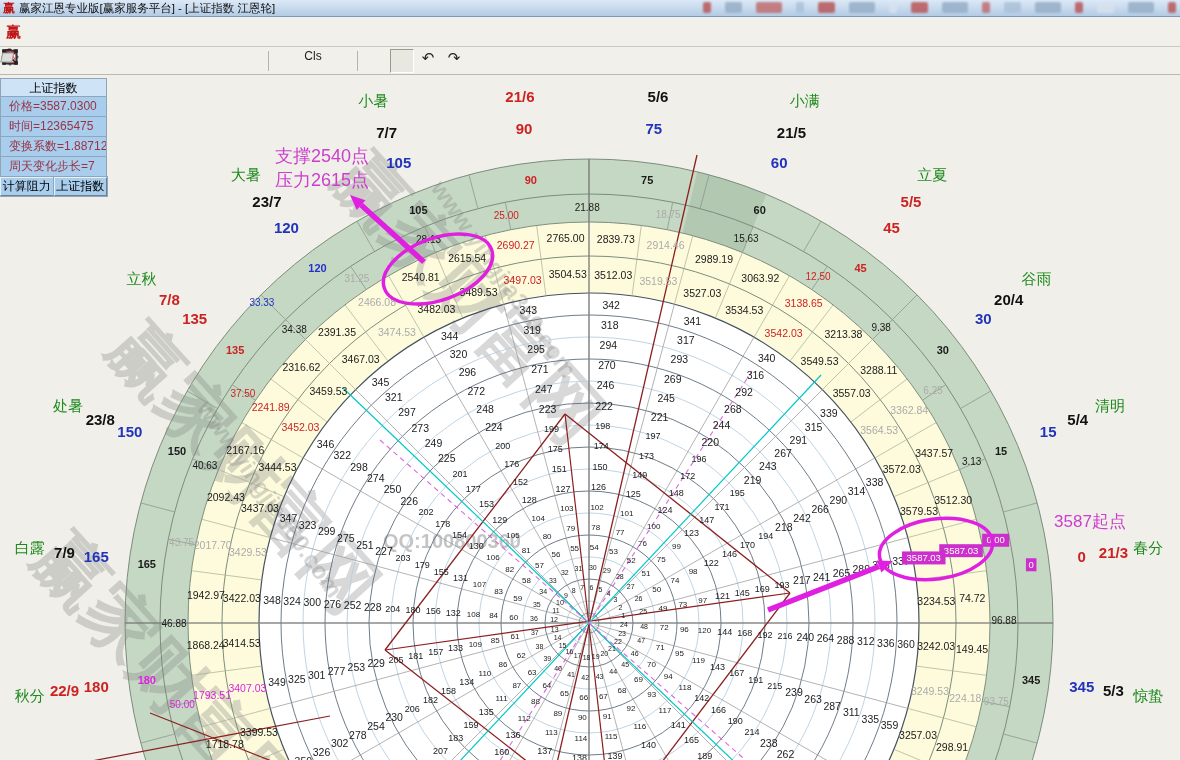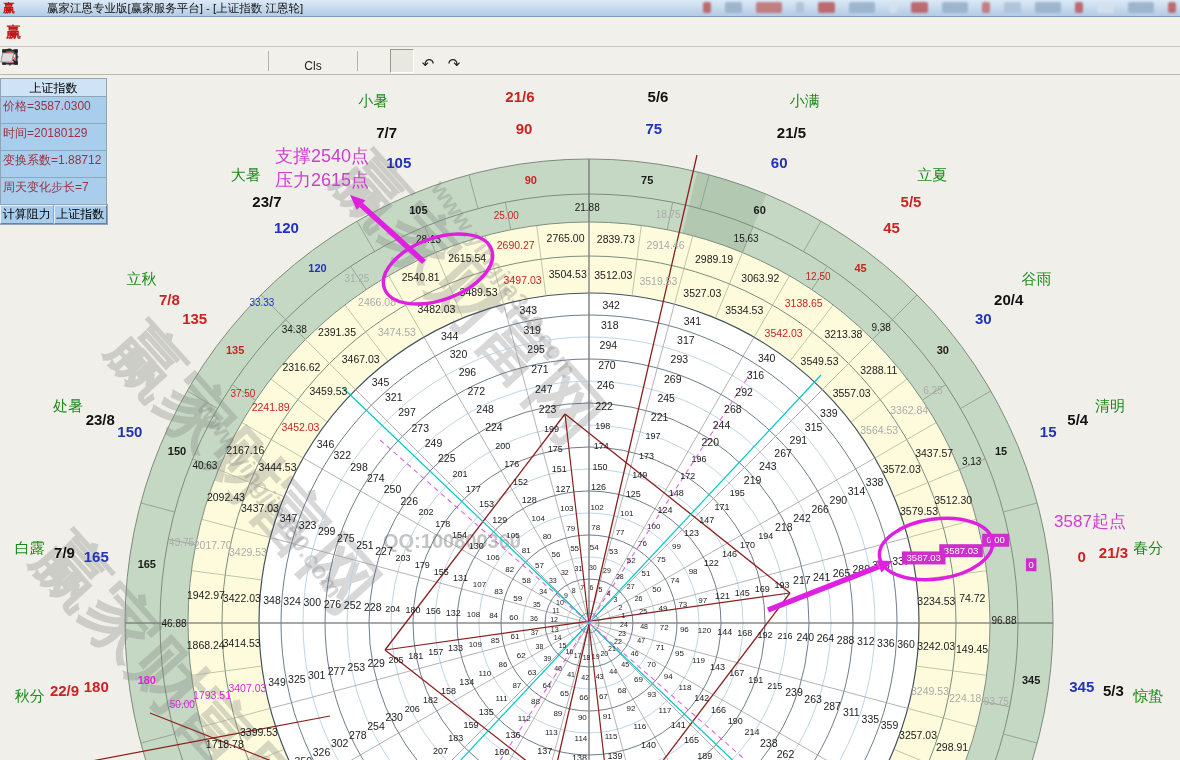"赢家江恩专业版[赢家服务平台] - [上证指数 江恩轮]" .ttext { margin-left: 28px -> none }
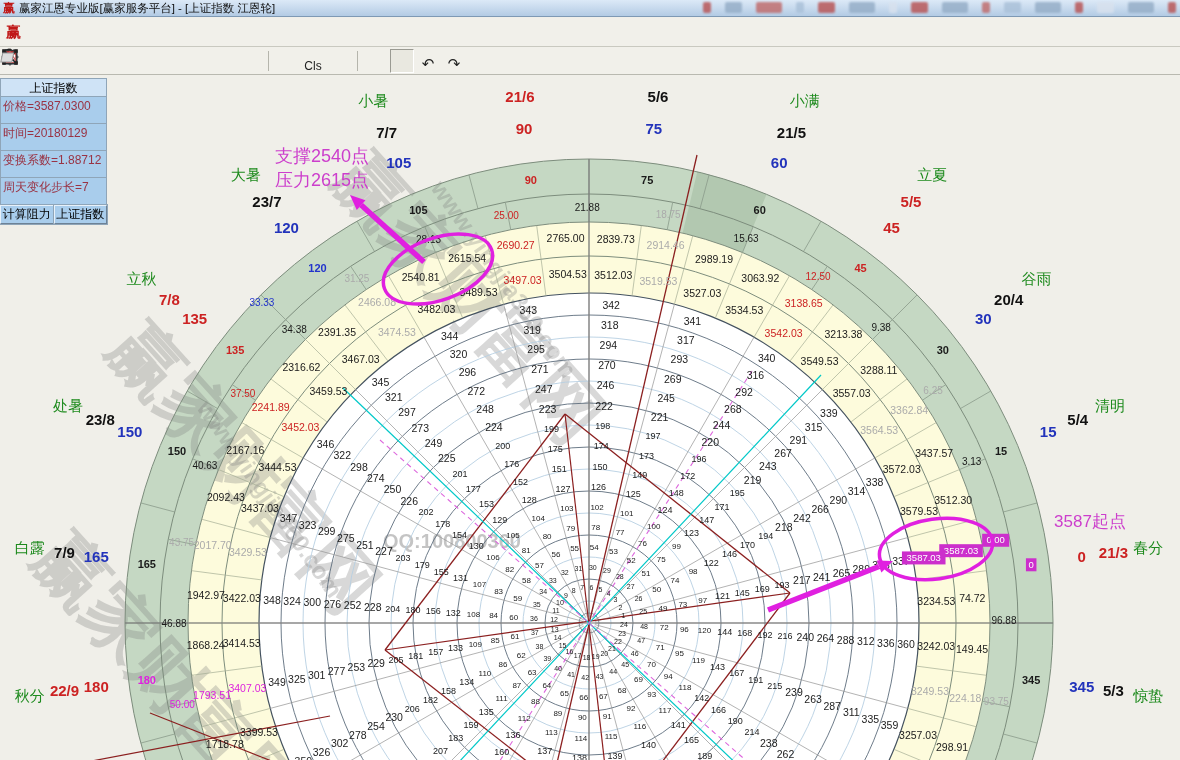"Cls" .tb-btn { align-items: flex-end -> flex-start }
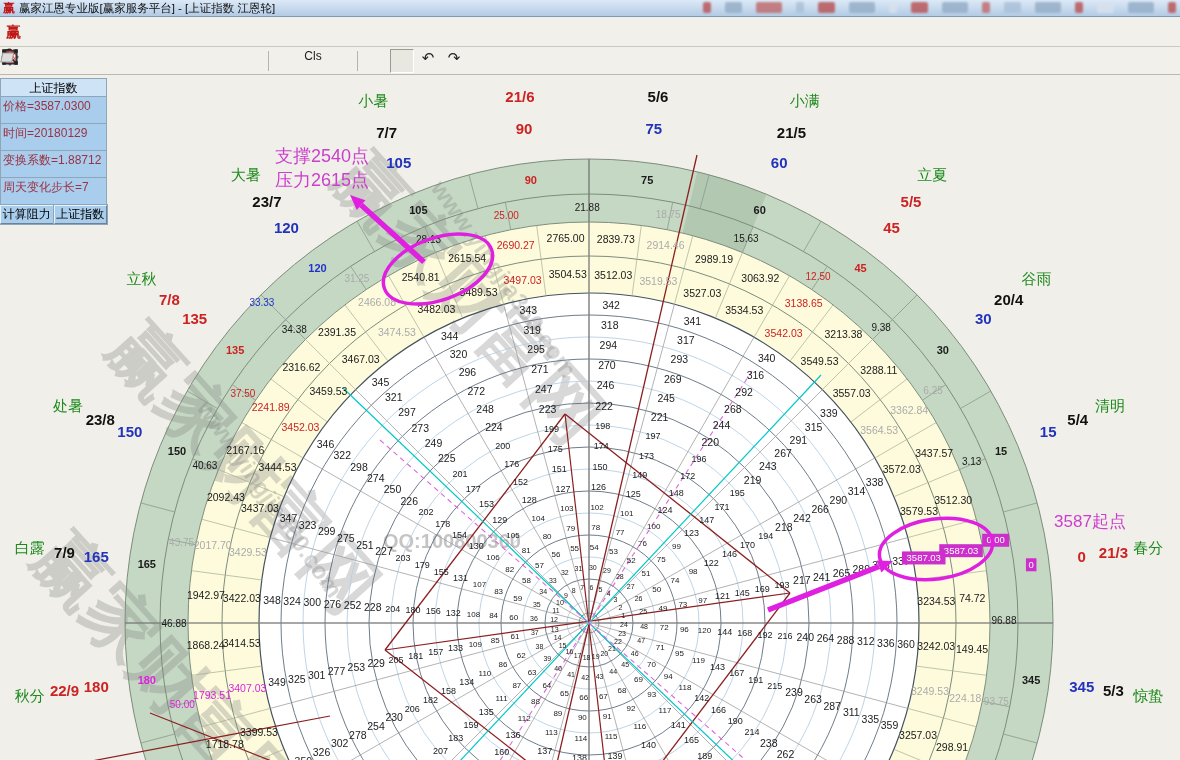"价格=3587.0300" .panel .row { height: 27px -> 20px; padding-left: 2px -> 8px }
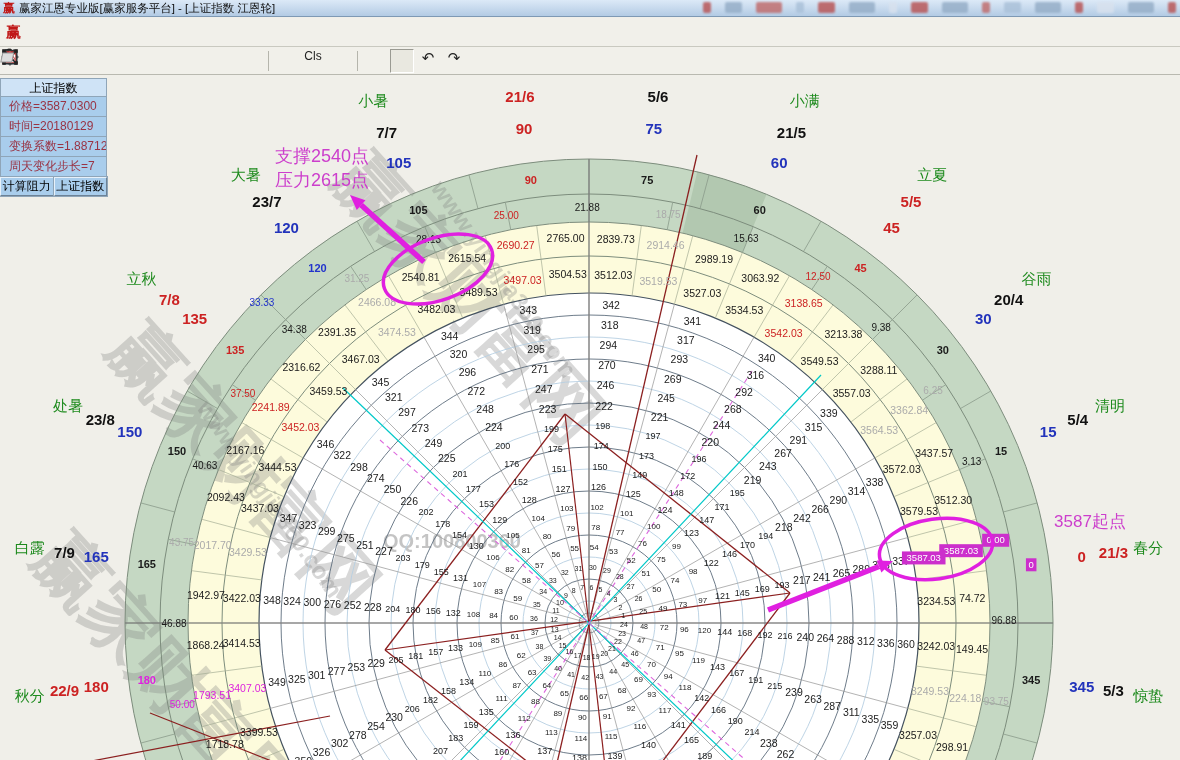"时间=20180129" div.row { text: 20180129 -> 12365475 }
